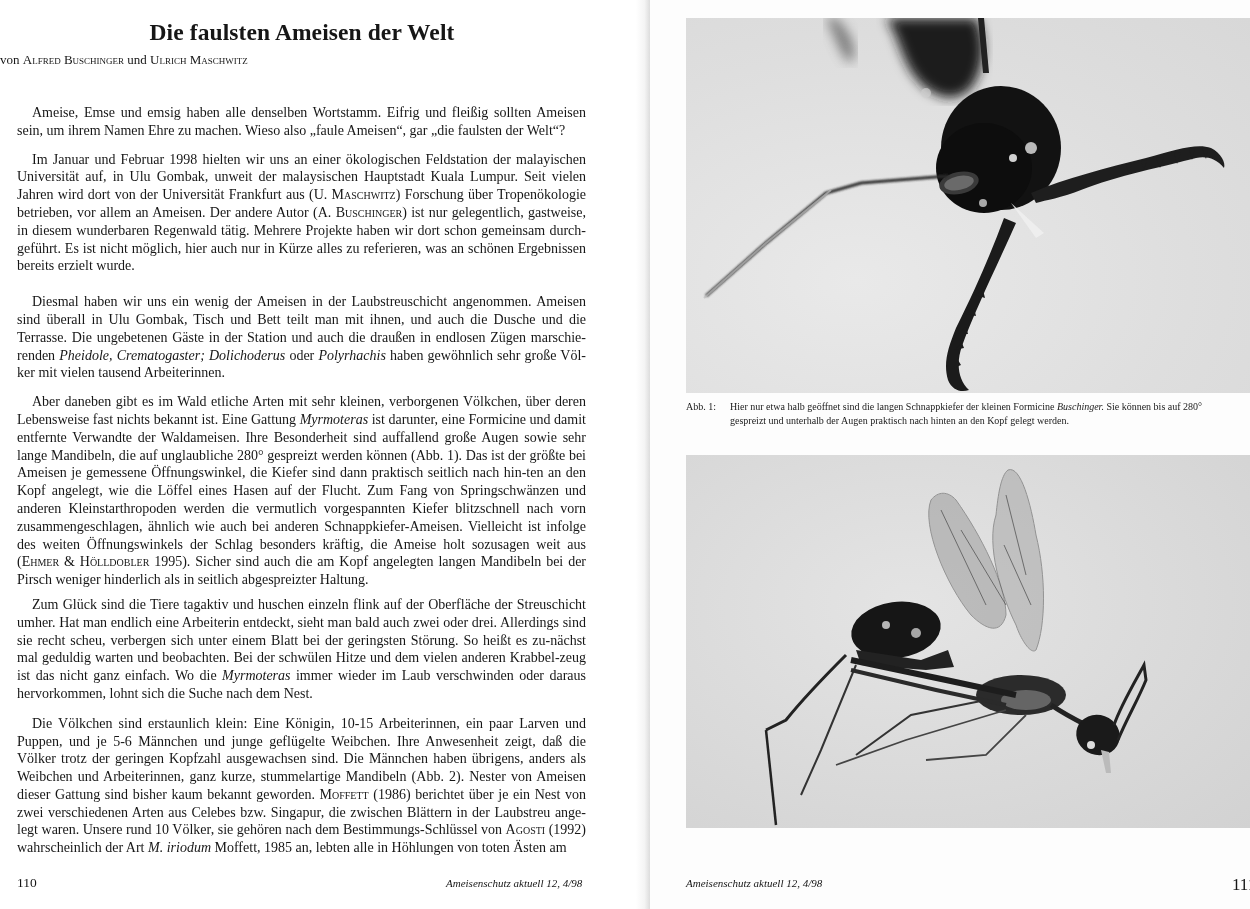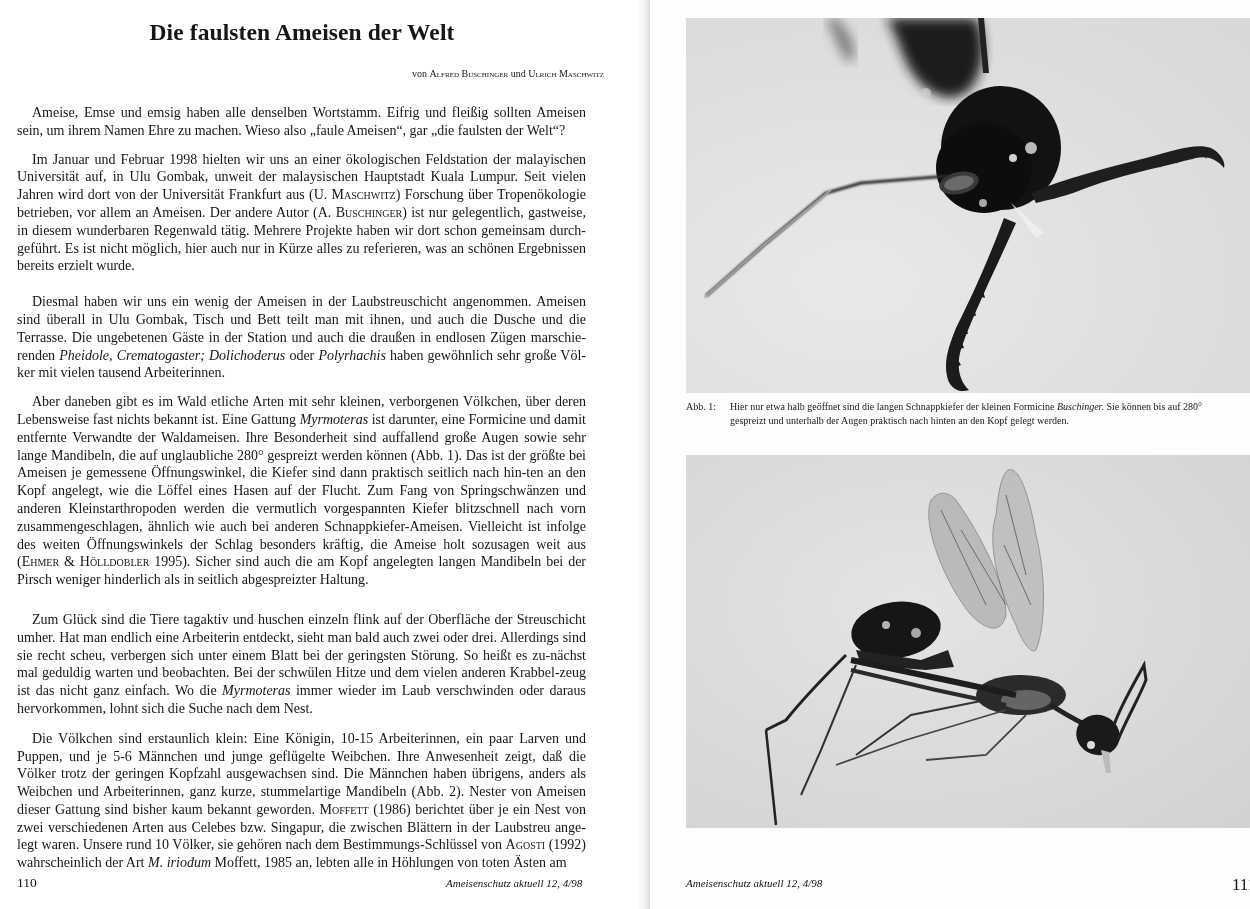"von Alfred Buschinger und Ulrich" .byline { font-size: 10px -> 13px; text-align: right -> left; top: 68px -> 52px }
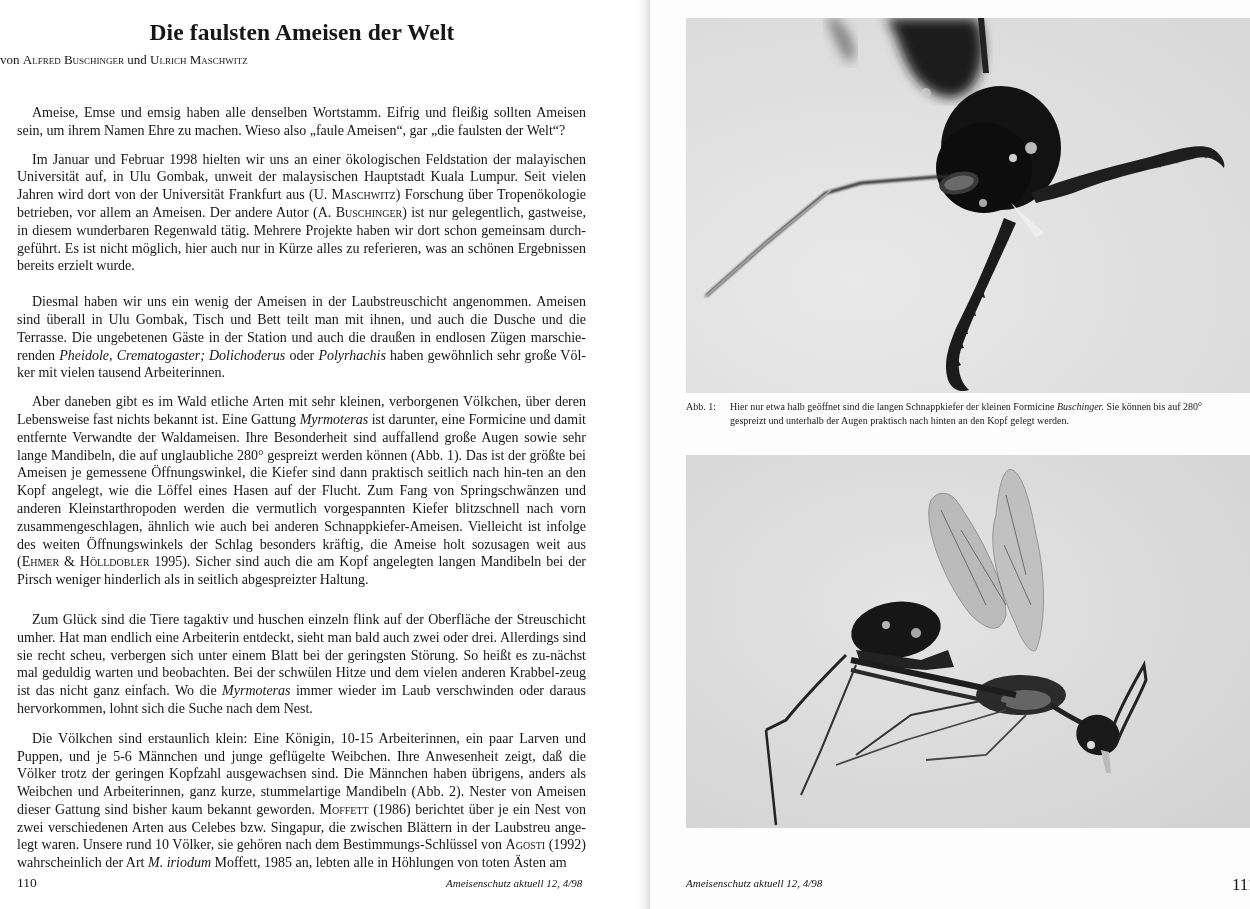"Aber daneben gibt es im" .para.p4 { margin-bottom: 22px -> 7px }
